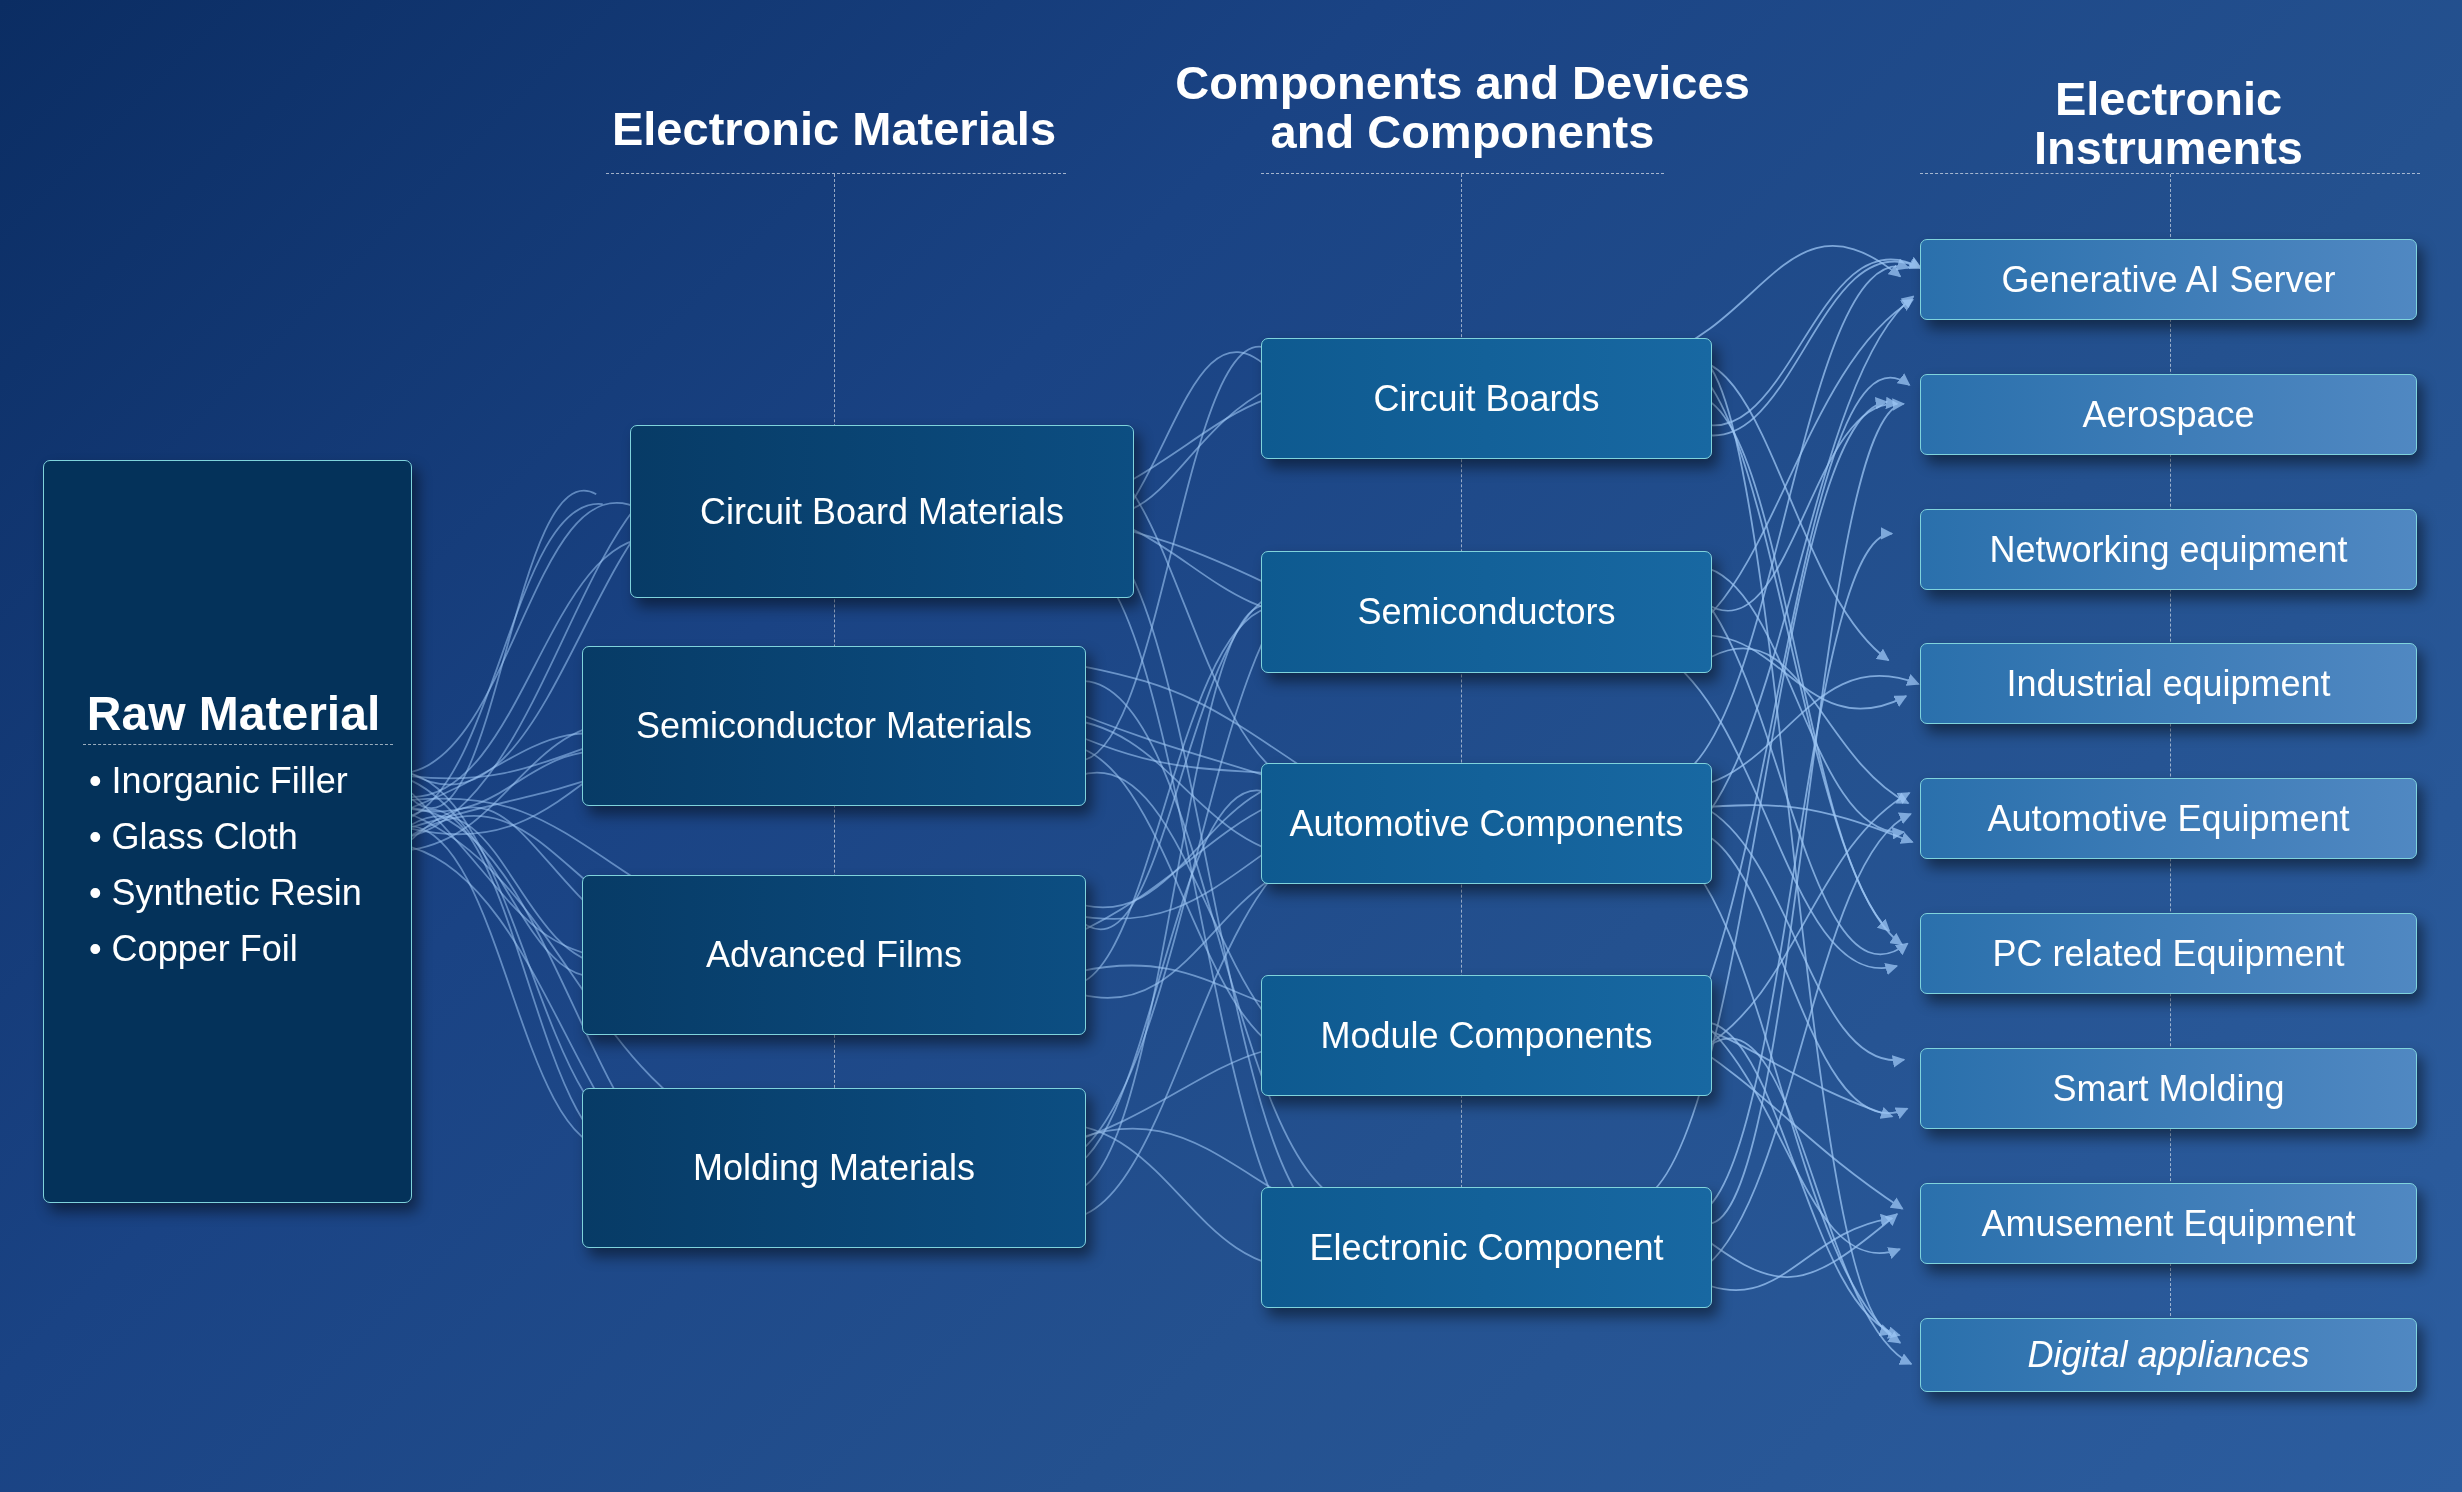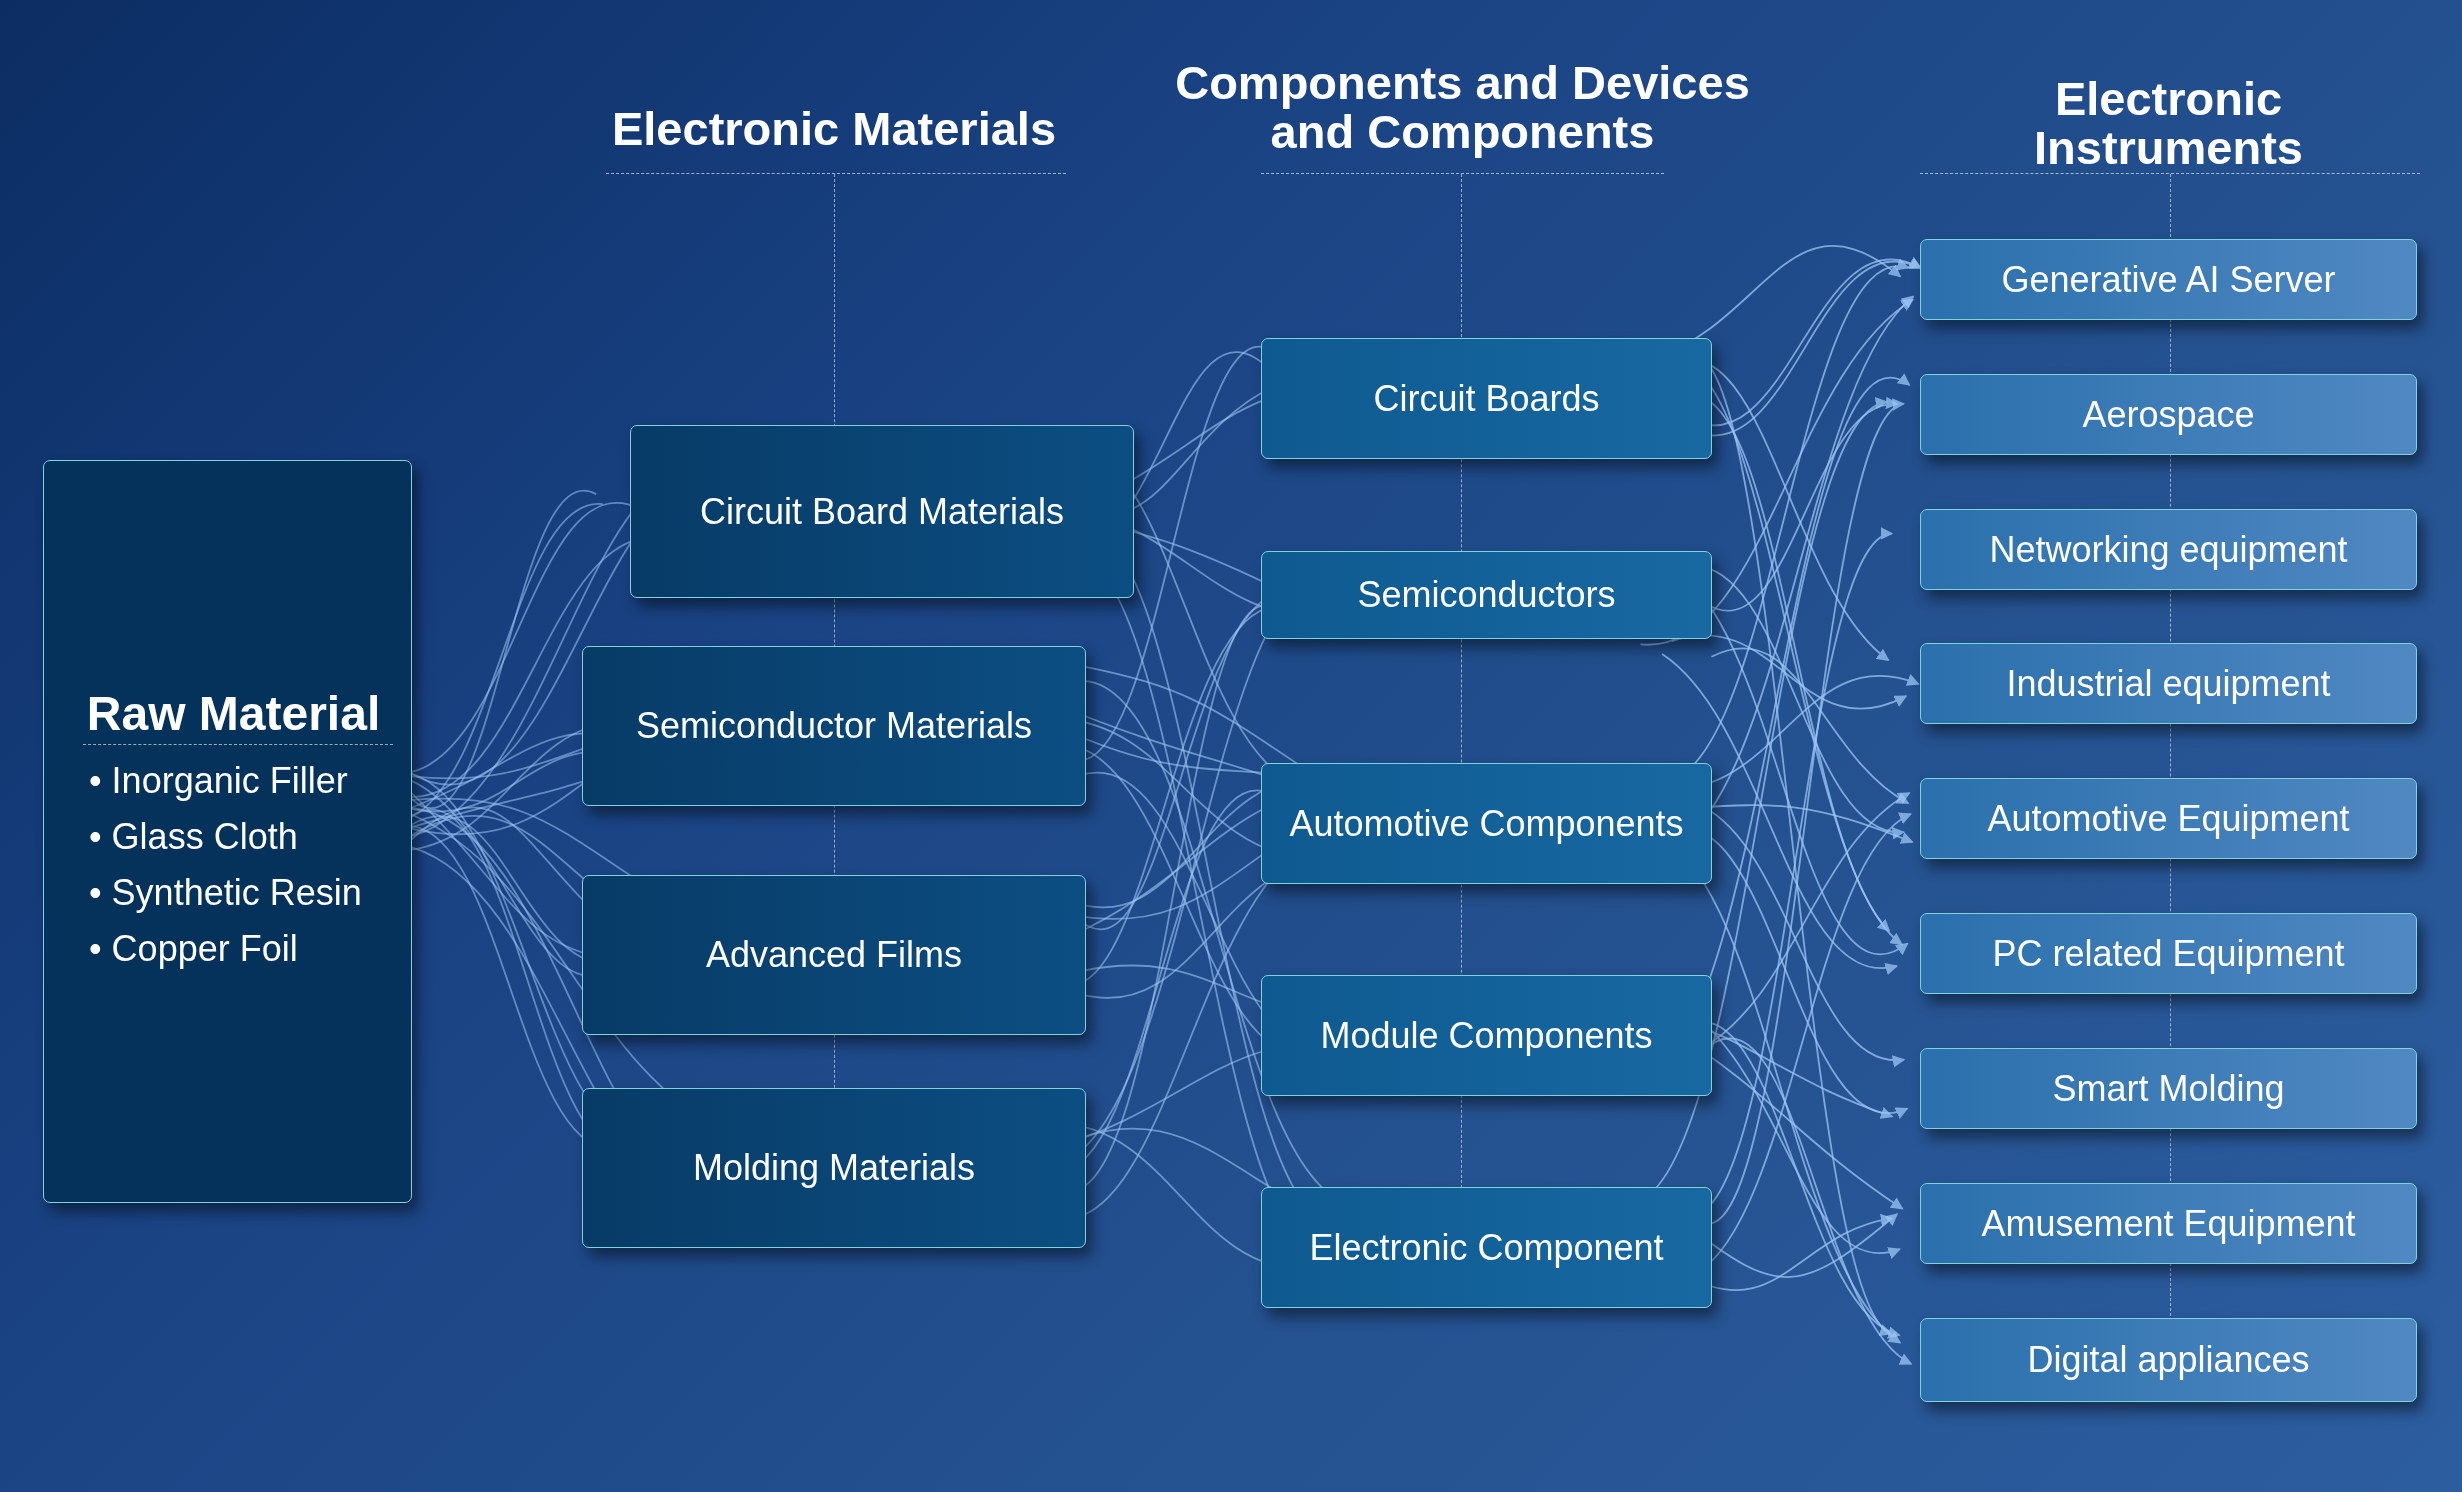"Semiconductors" div.box { height: 88px -> 122px }
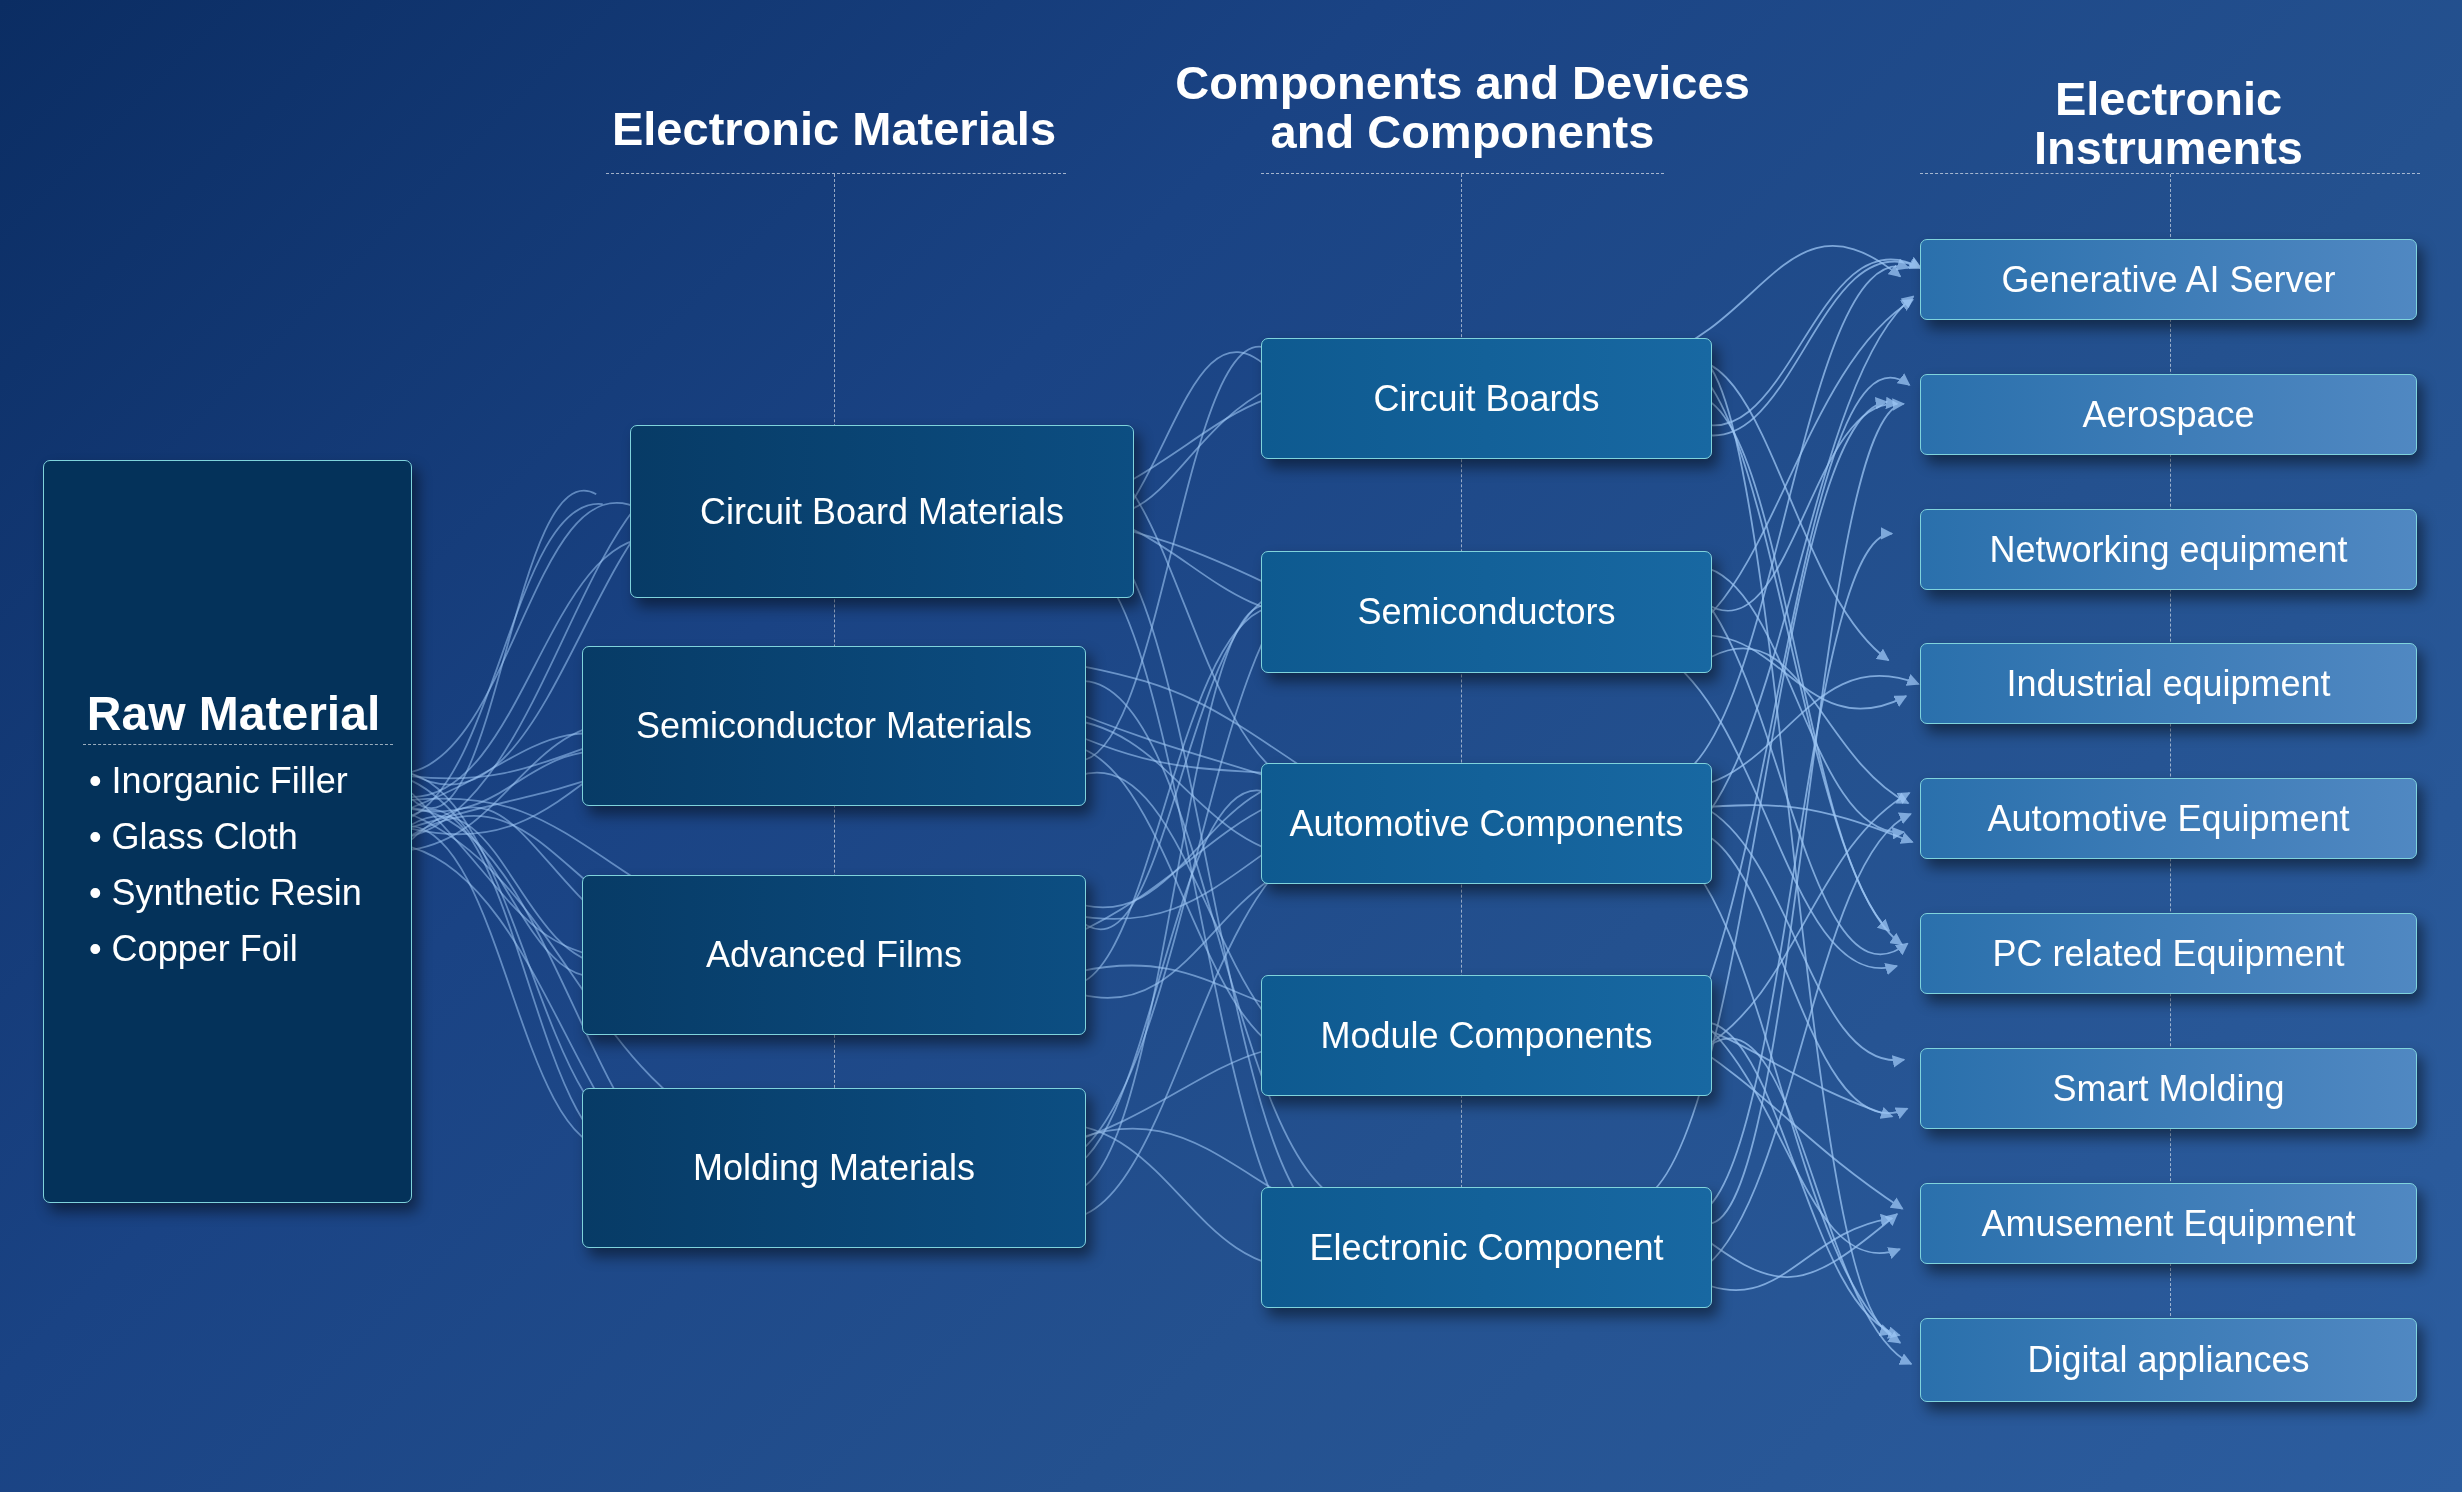"Digital appliances" div.box { font-style: none -> italic; height: 84px -> 74px }
